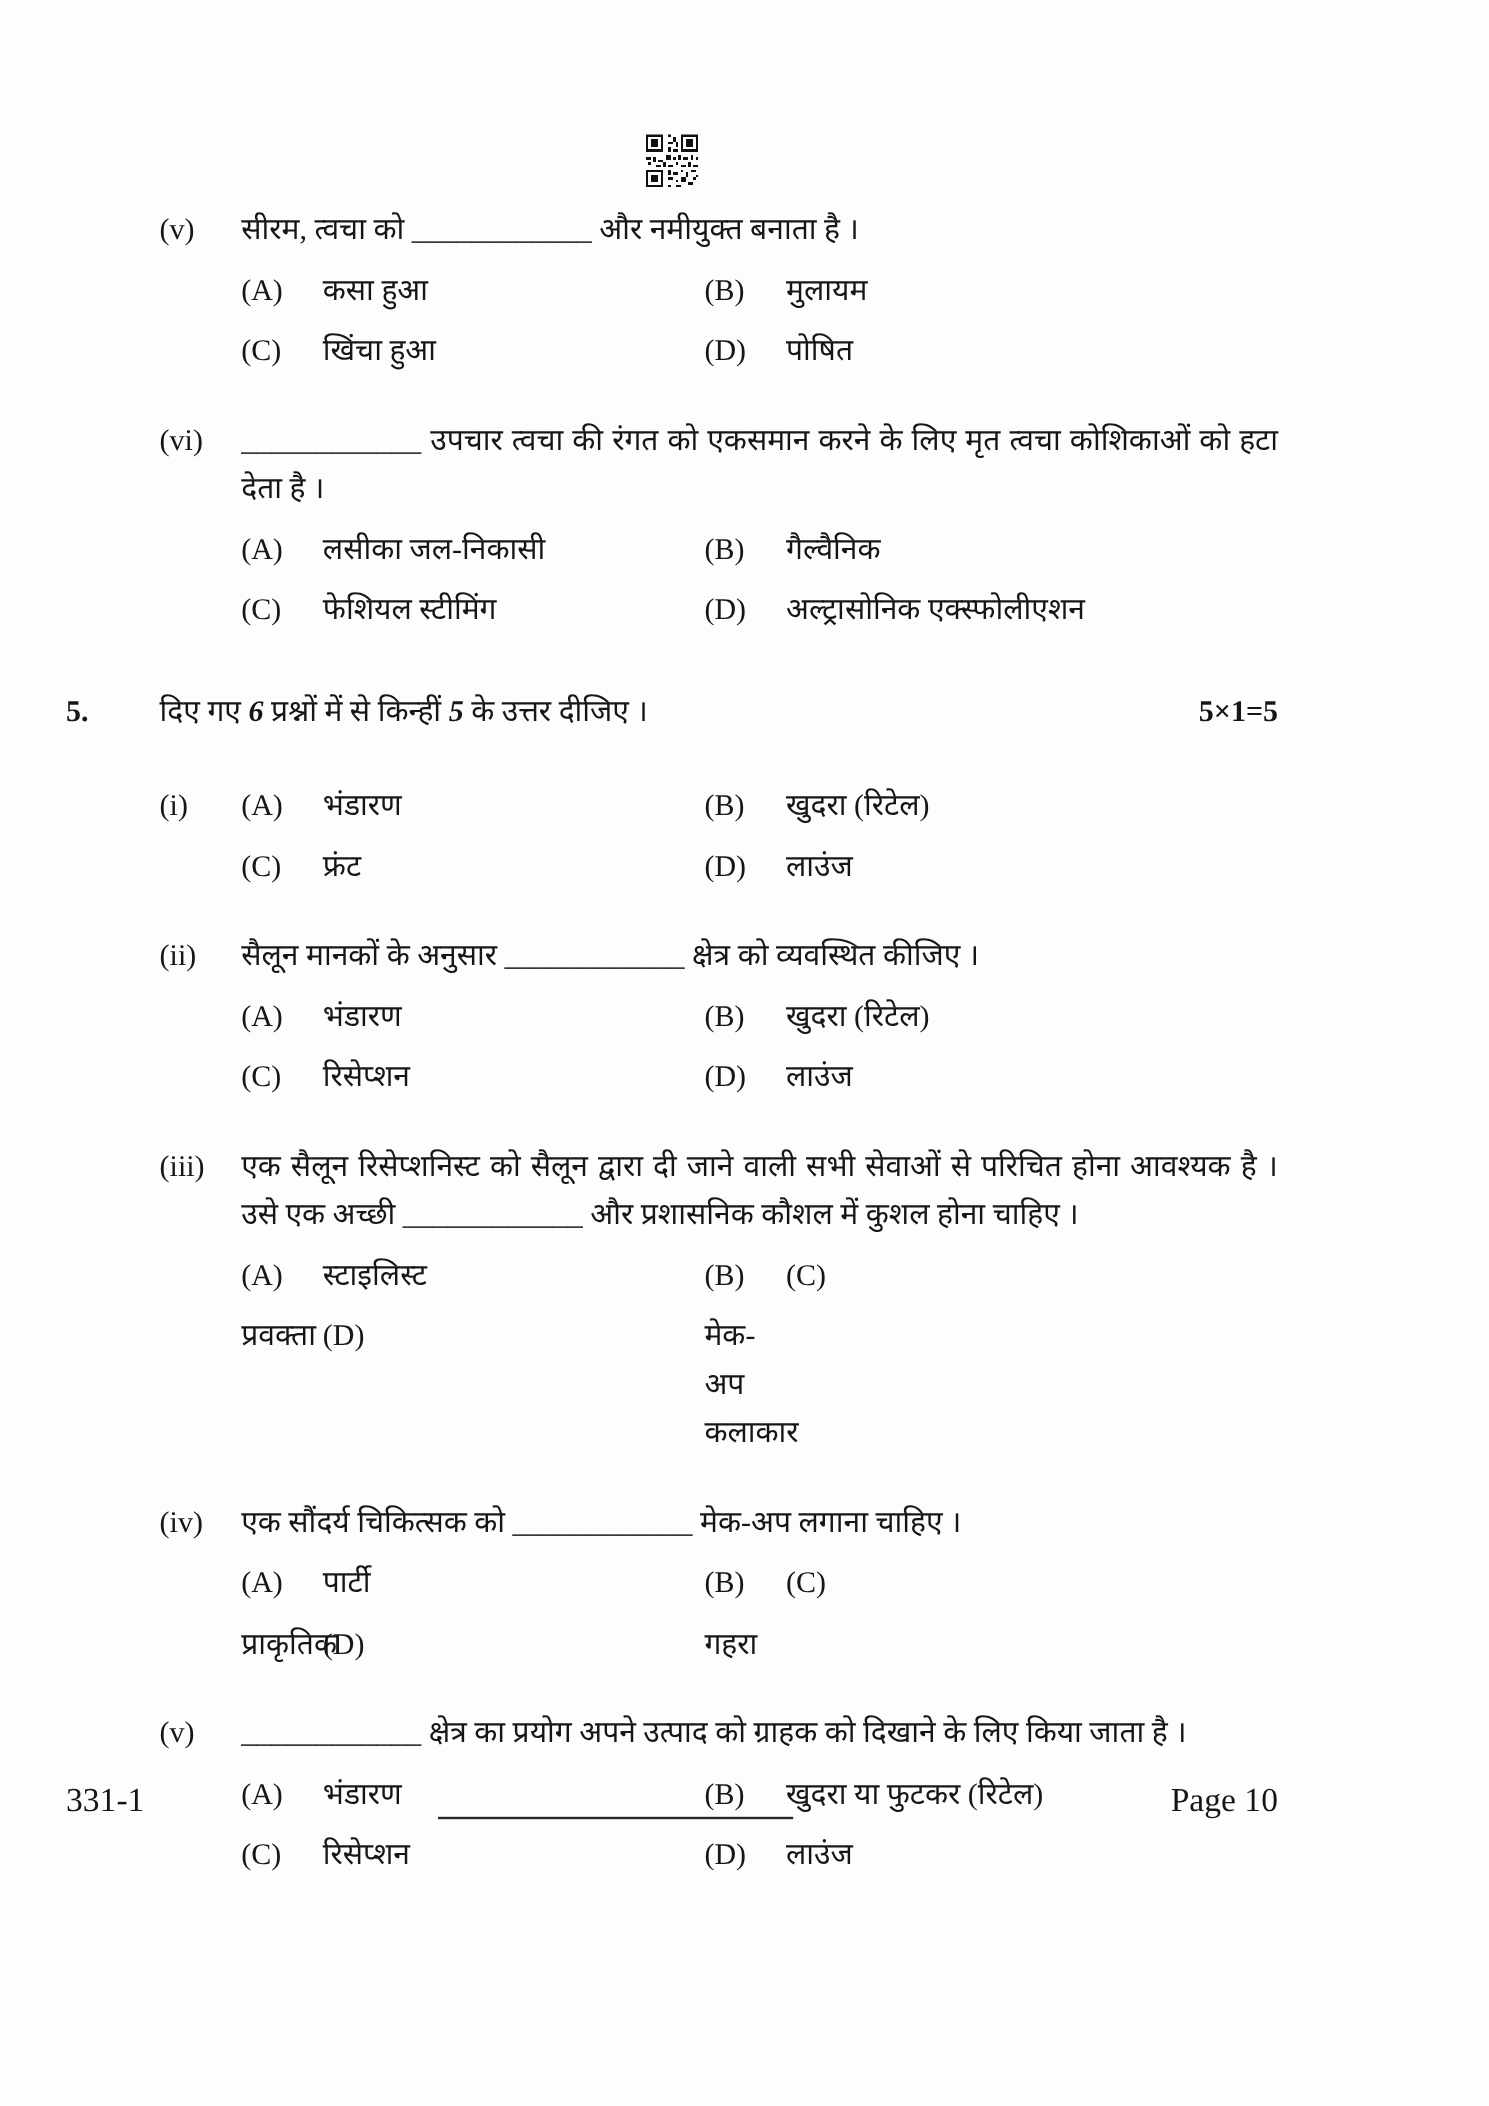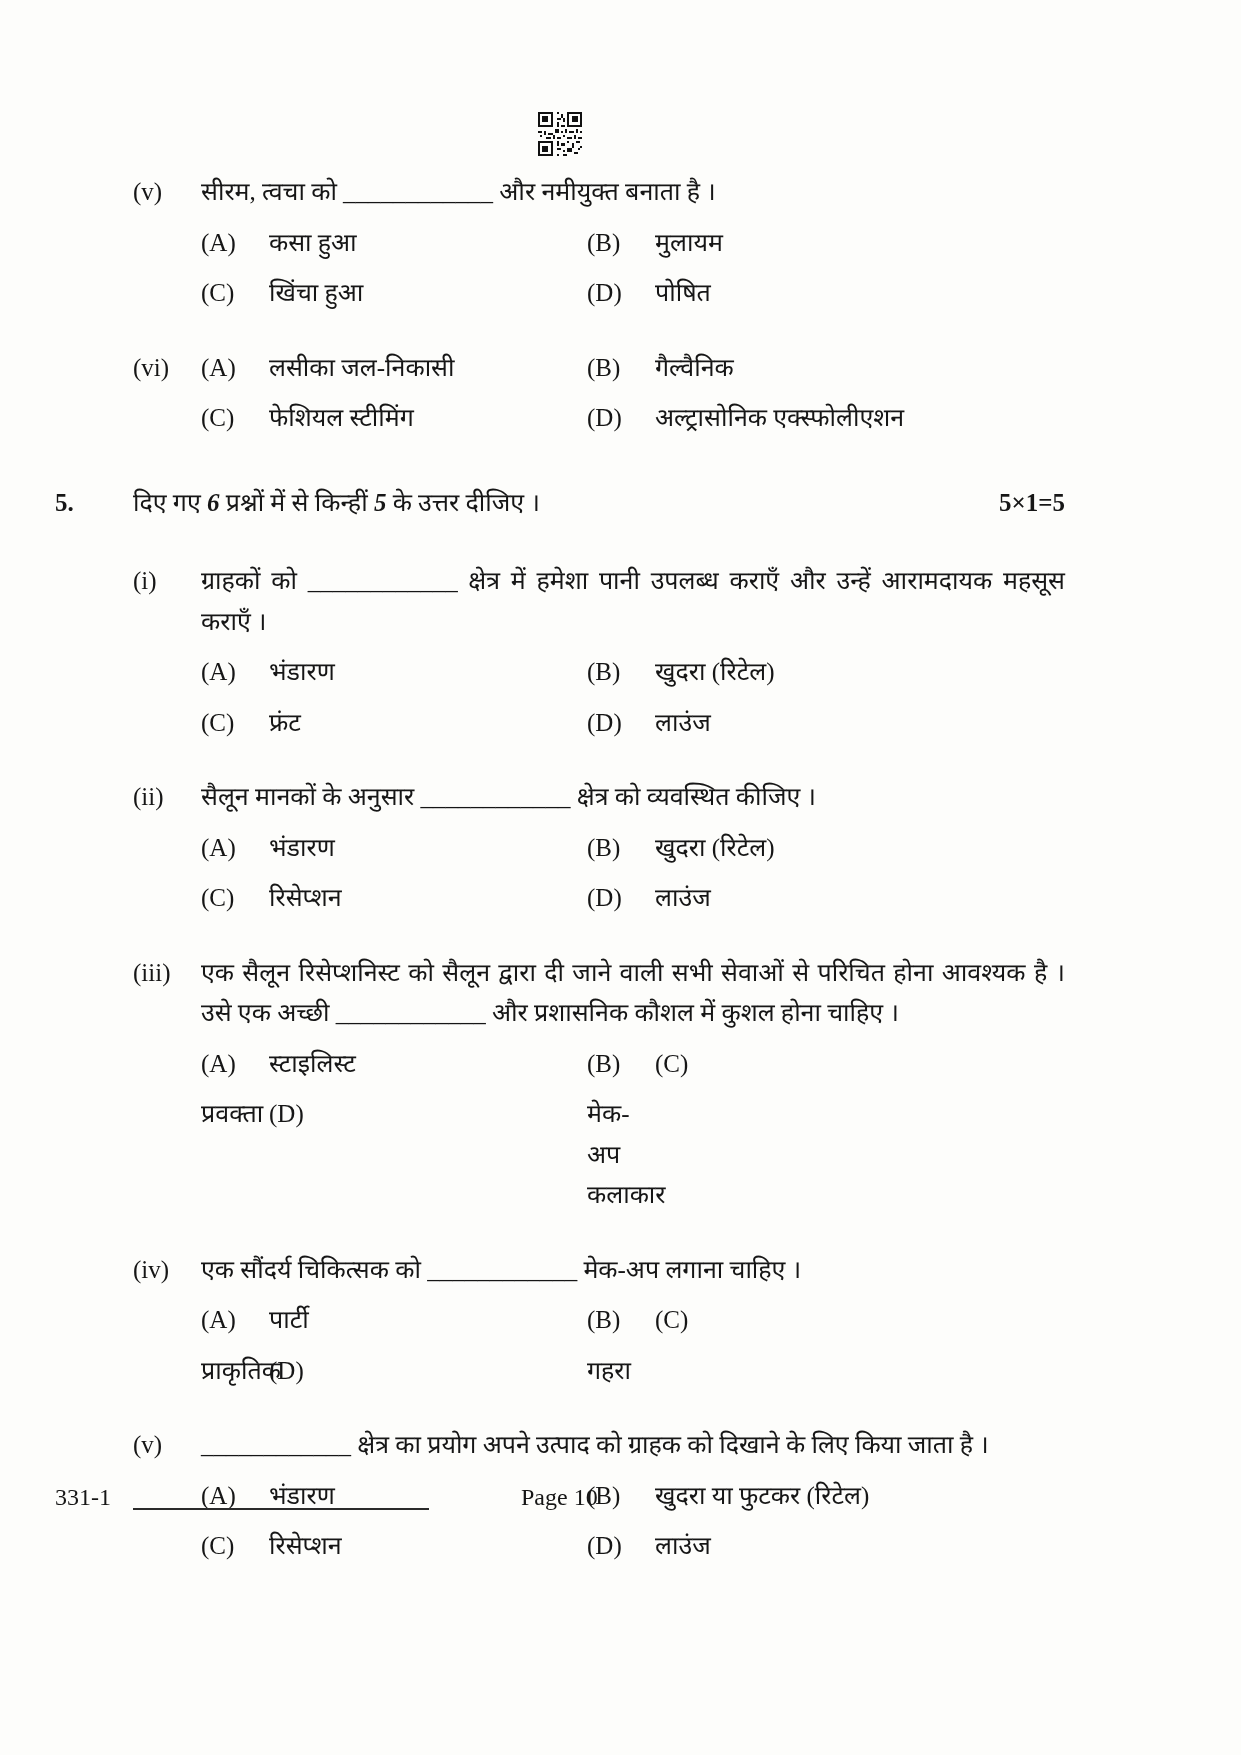"____________ उपचार त्वचा की रंगत" p.q-text { html: none -> <p>____________ उपचार त्वचा की रंगत को एकसमान करने के लिए मृत त्वचा कोशिकाओं को हटा देता है ।</p> }
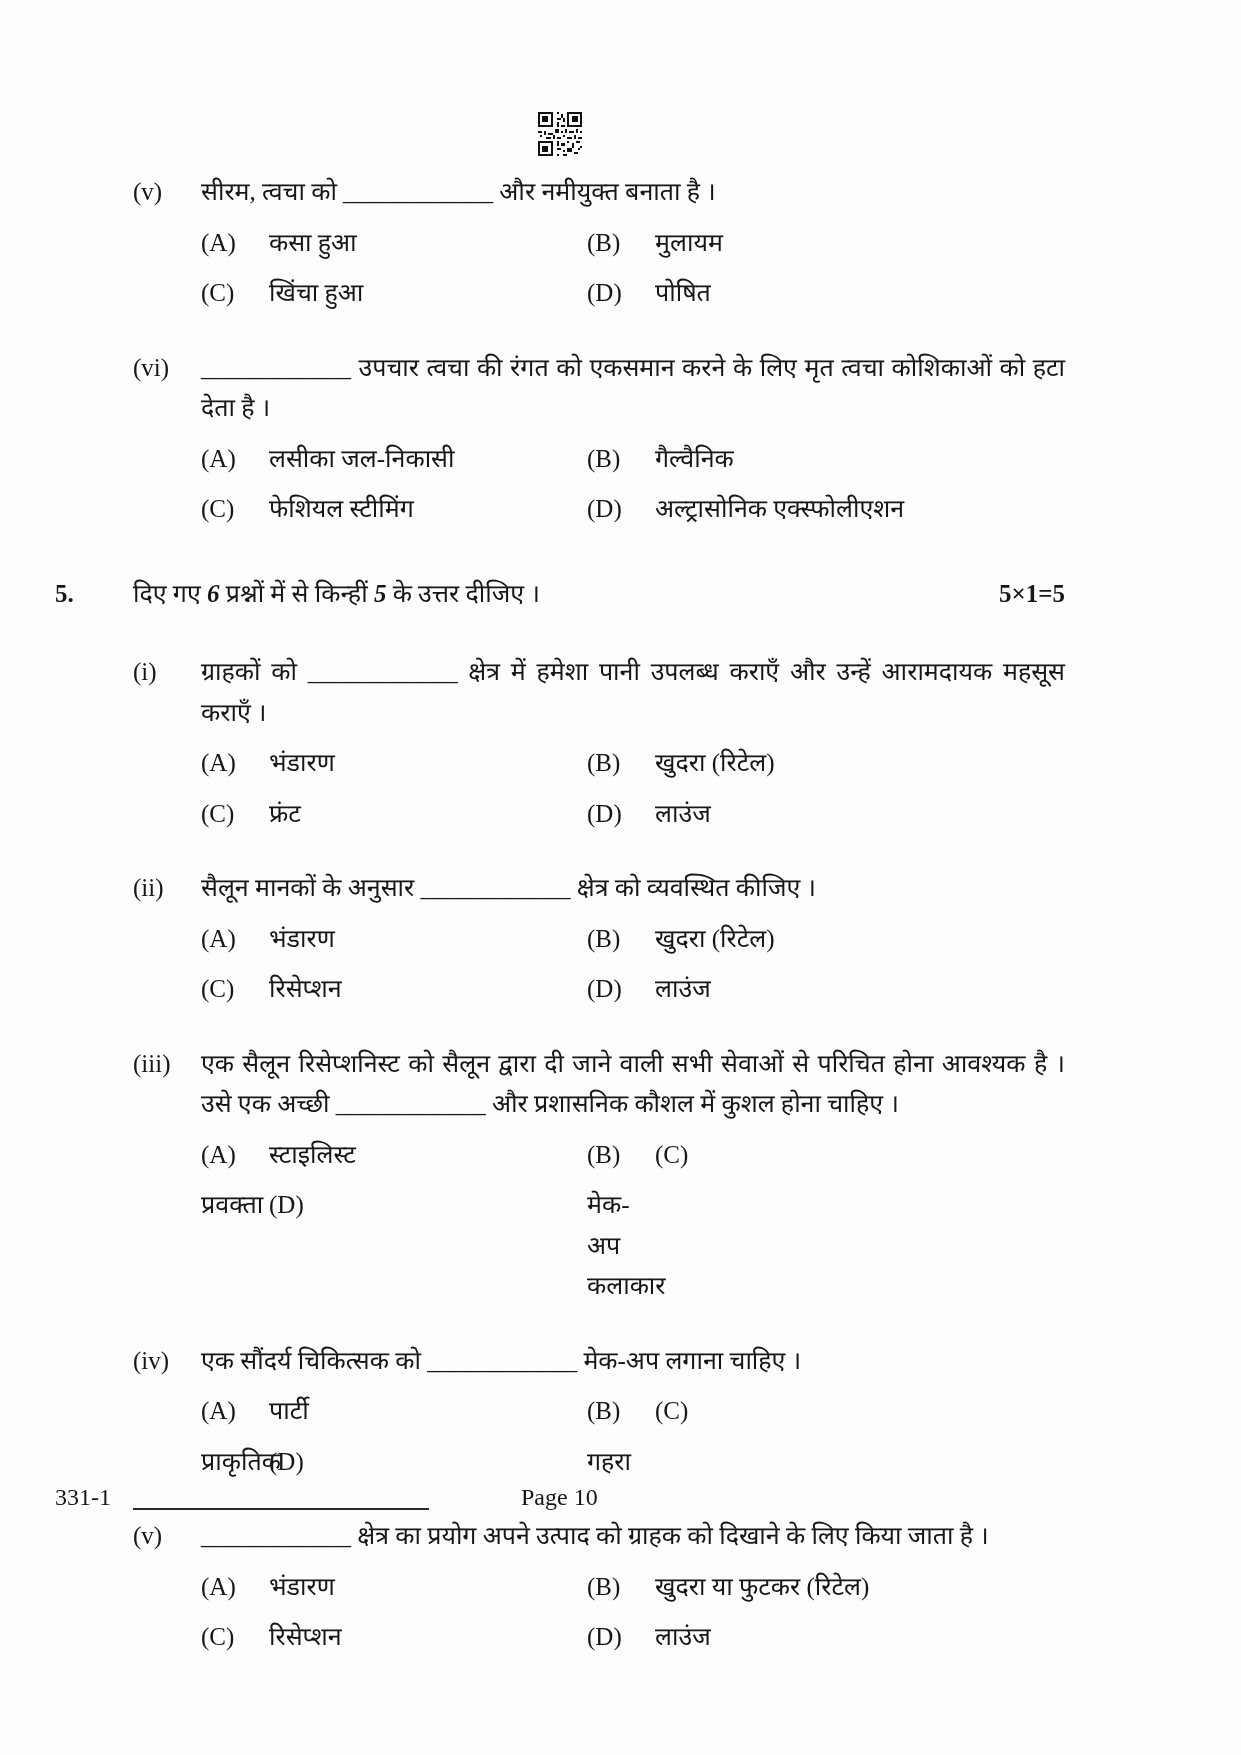"ग्राहकों को ____________ क्षेत्र में" p.q-text { html: <p>ग्राहकों को ____________ क्षेत्र में हमेशा पानी उपलब्ध कराएँ और उन्हें आरामदायक महसूस कराएँ ।</p> -> none }
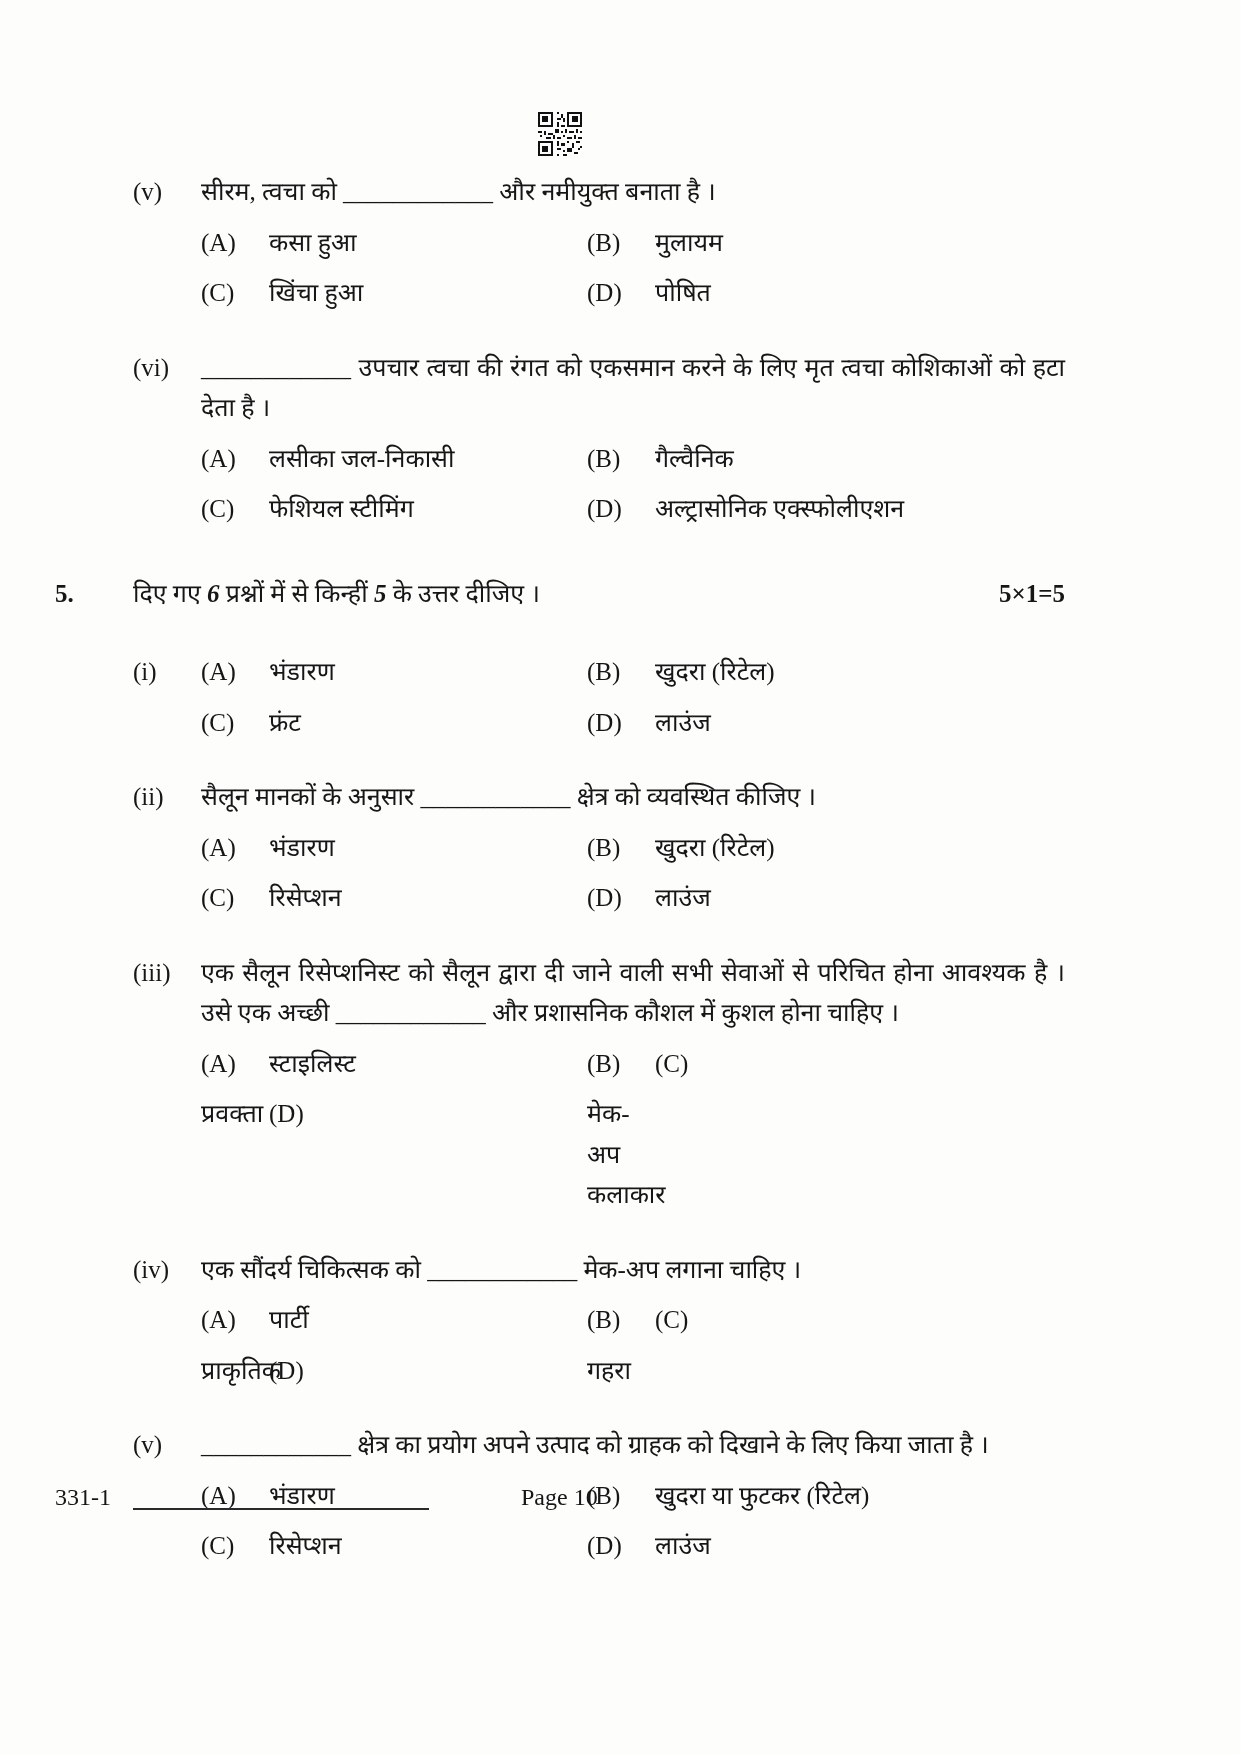"331-1" .footer { font-size: 24px -> 28px; justify-content: none -> space-between }
